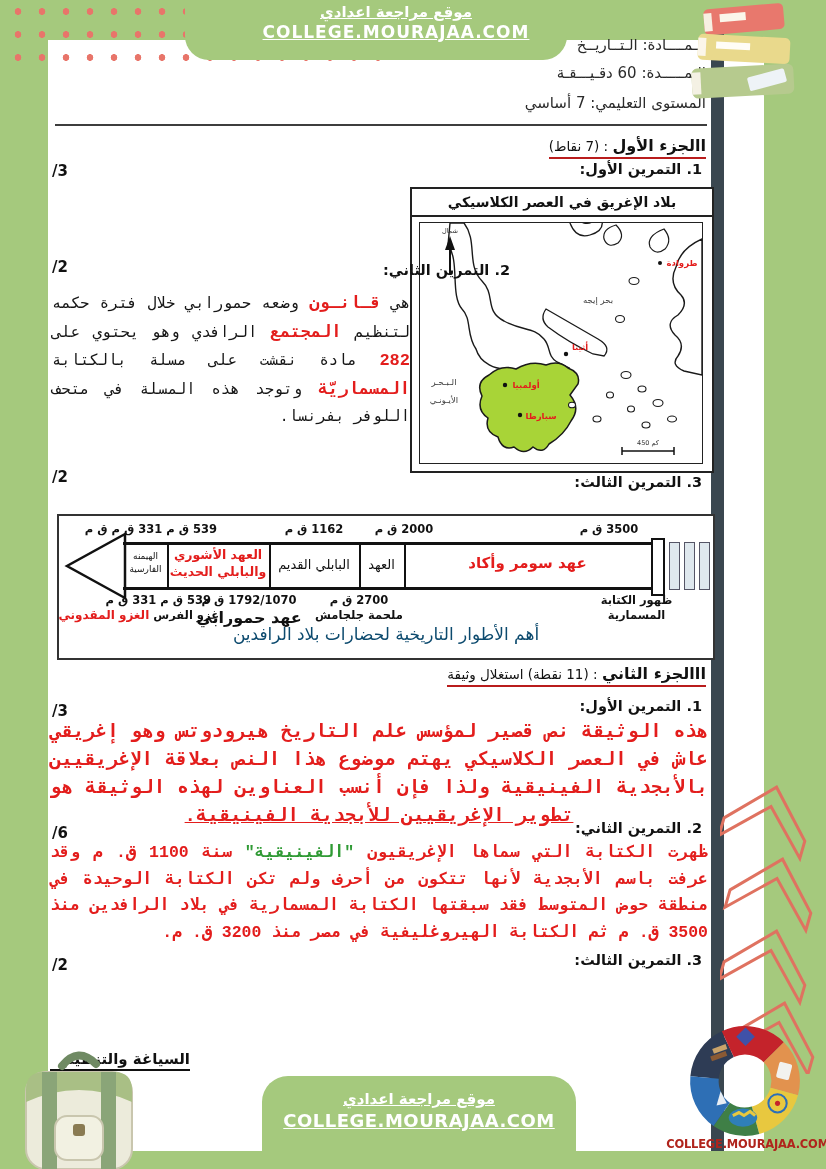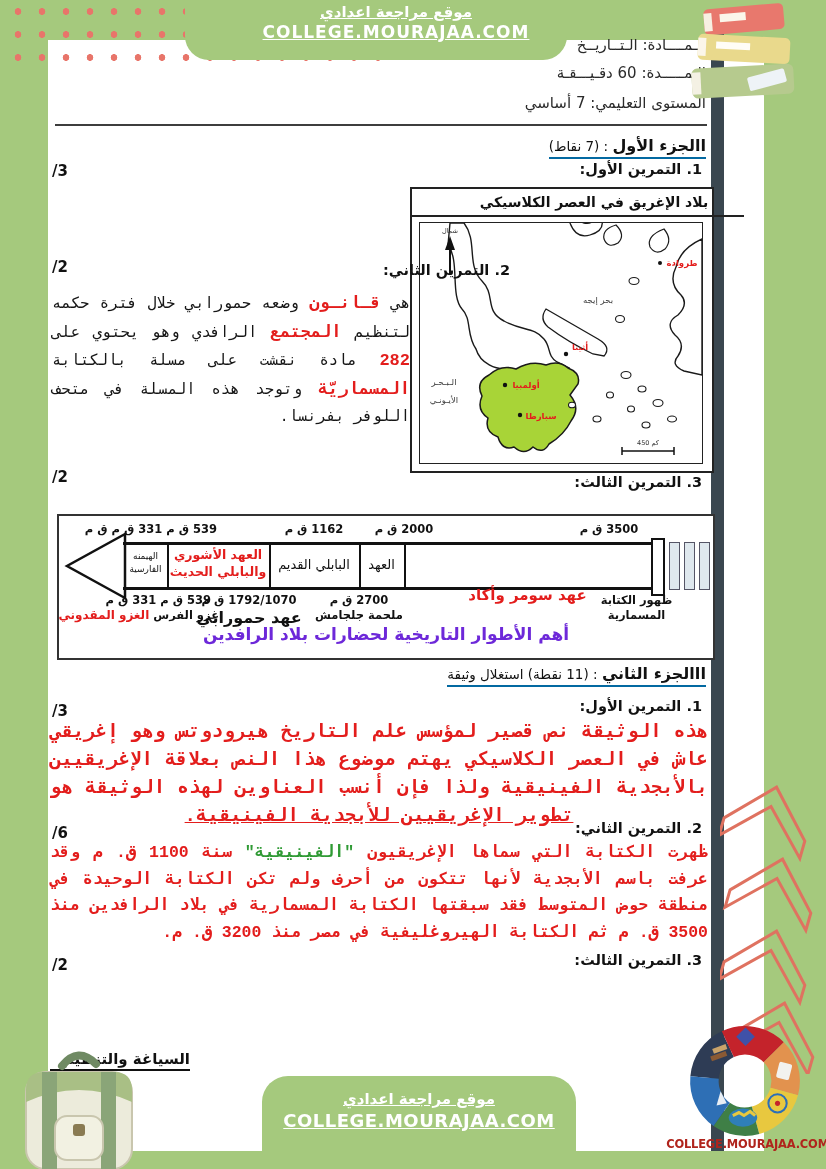"Iالجزء الأول : (7 نقاط)" .sec-underline { border-bottom: 2px solid #0369a1 -> 2px solid #b91c1c }
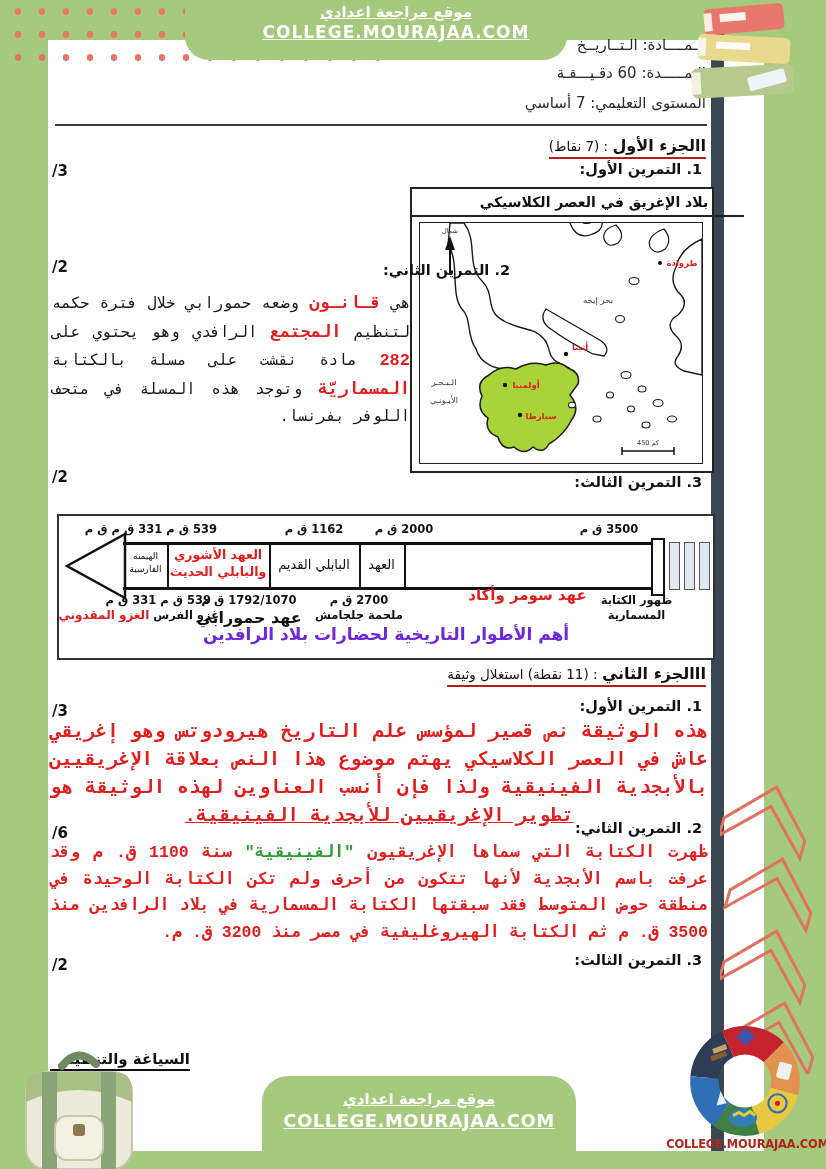"بلاد الإغريق في العصر الكلاسيكي" #map-title { padding-left: 32px -> none }
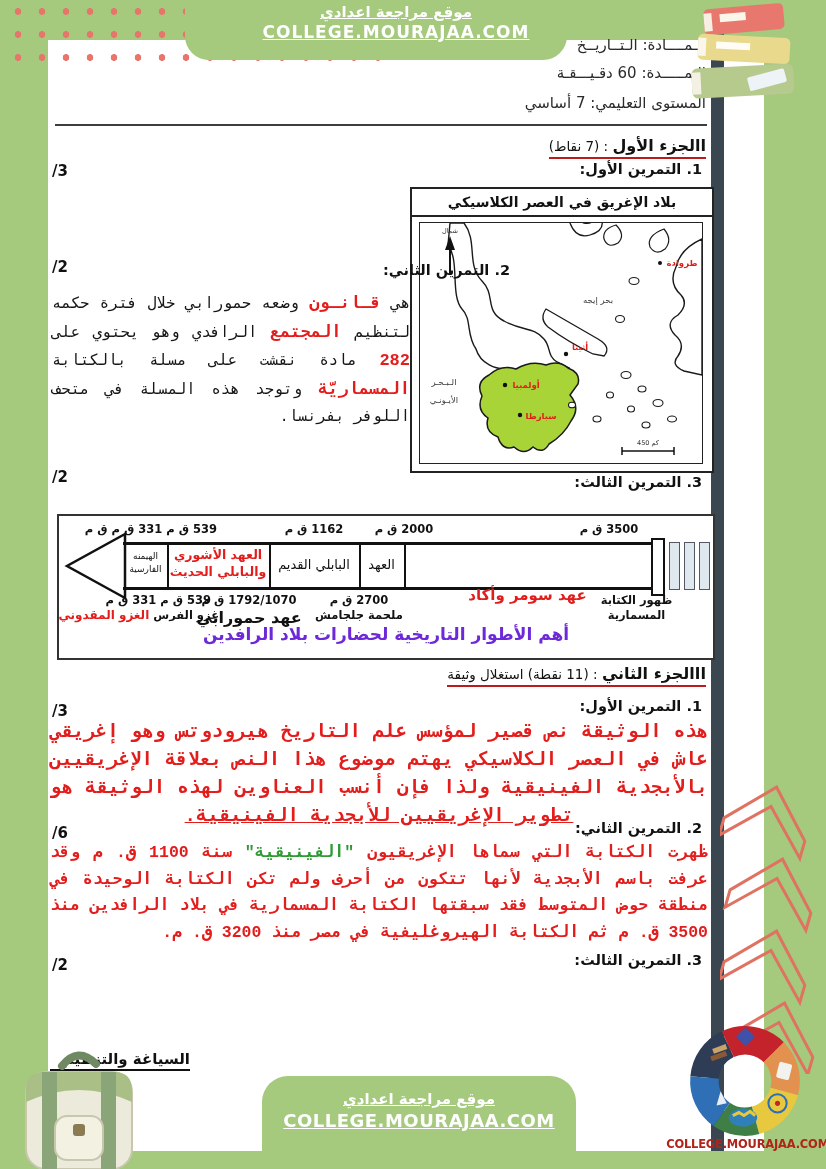"عهد سومر وأكاد" div.abs { margin-top: 32px -> none }
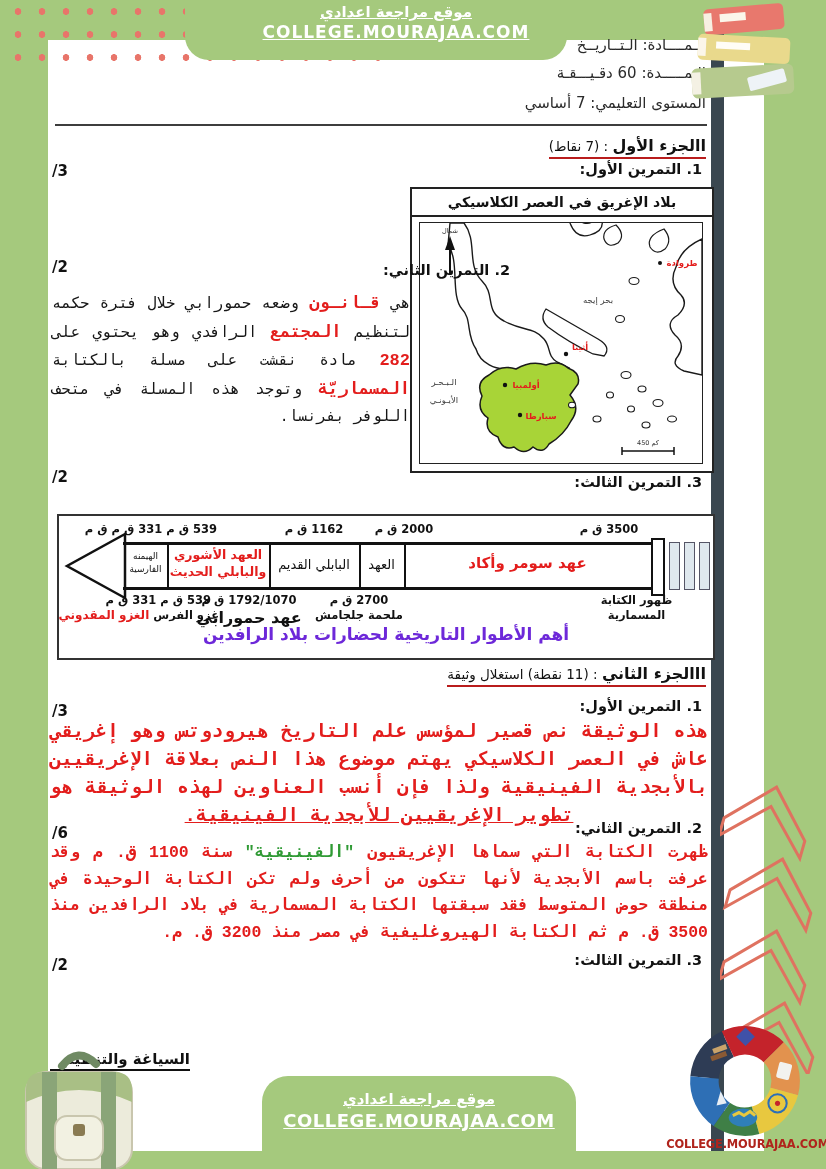"أهم الأطوار التاريخية لحضارات بلاد" #tl-caption { color: #6d28d9 -> #0c4a6e; font-weight: bold -> normal }
